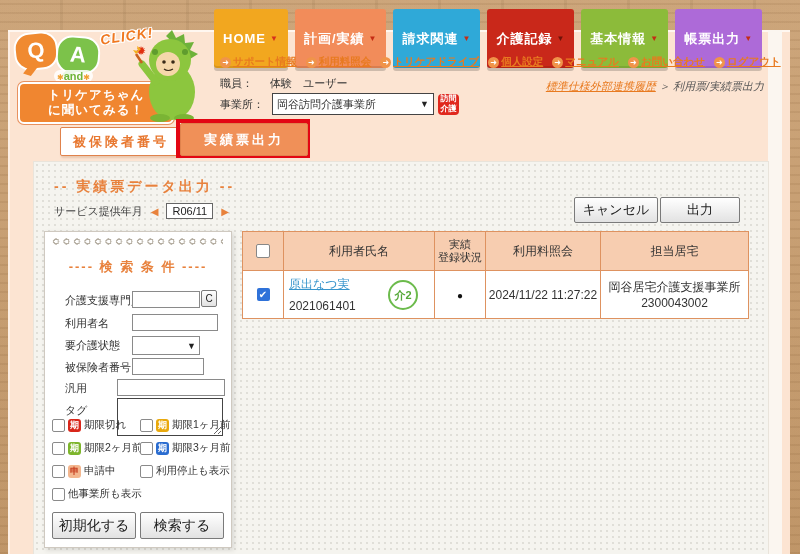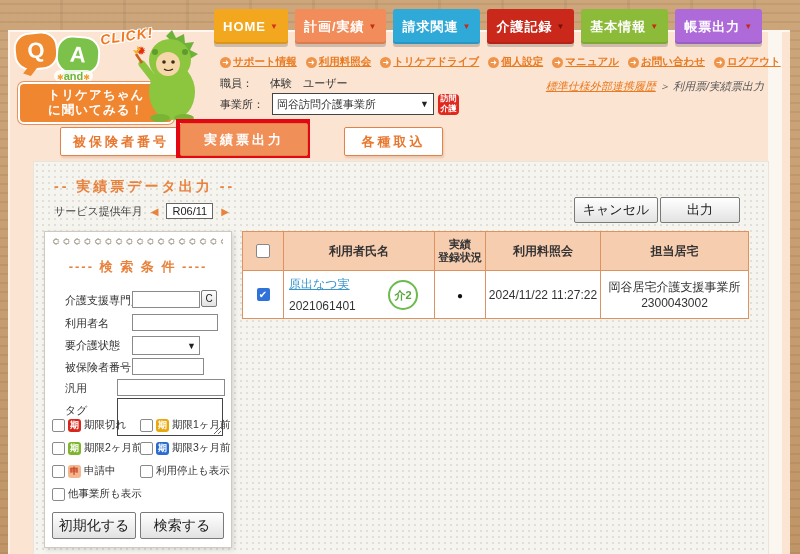"HOME" .nav-btn { padding: 4px 9px -> 16px 9px }
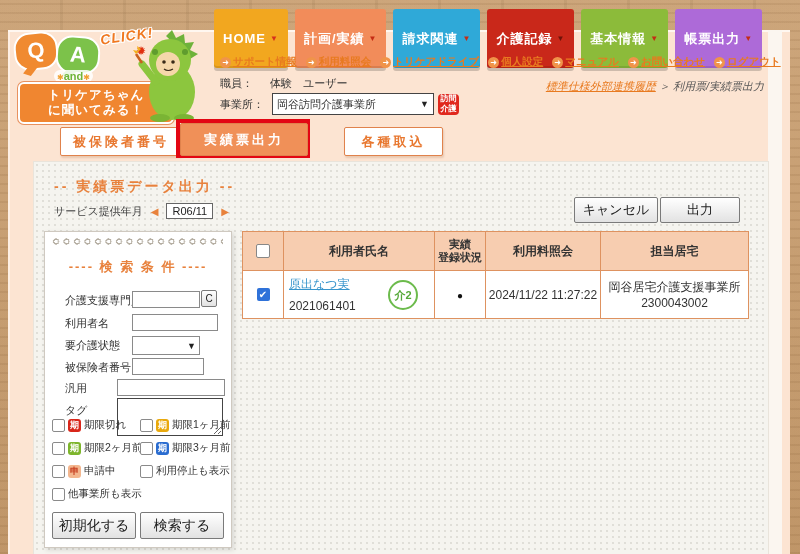"各種取込" div.tab { html: <div>各種取込</div> -> none }
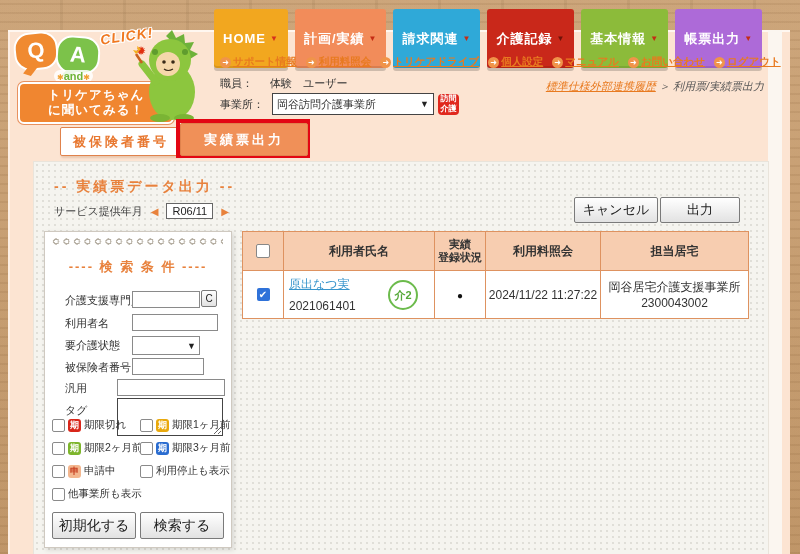"利用者氏名" .result-table th { font-weight: bold -> normal }
